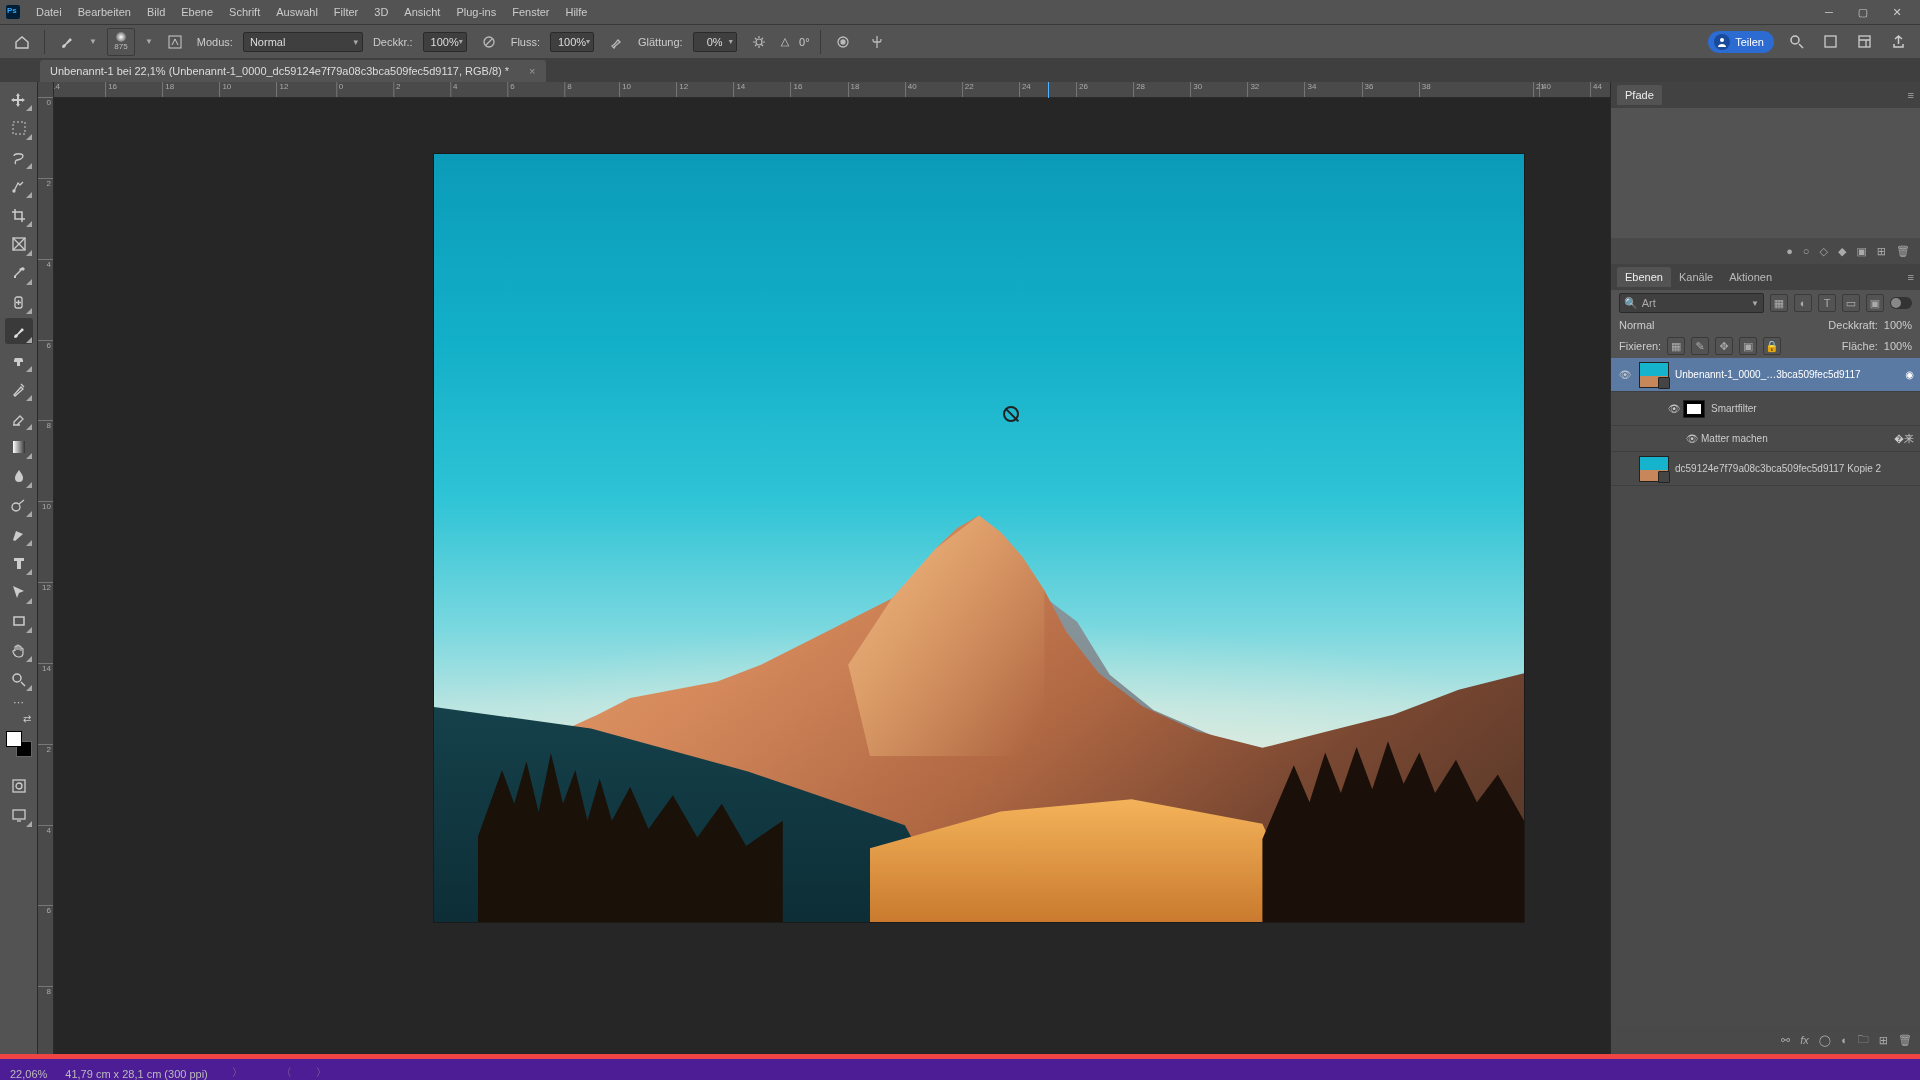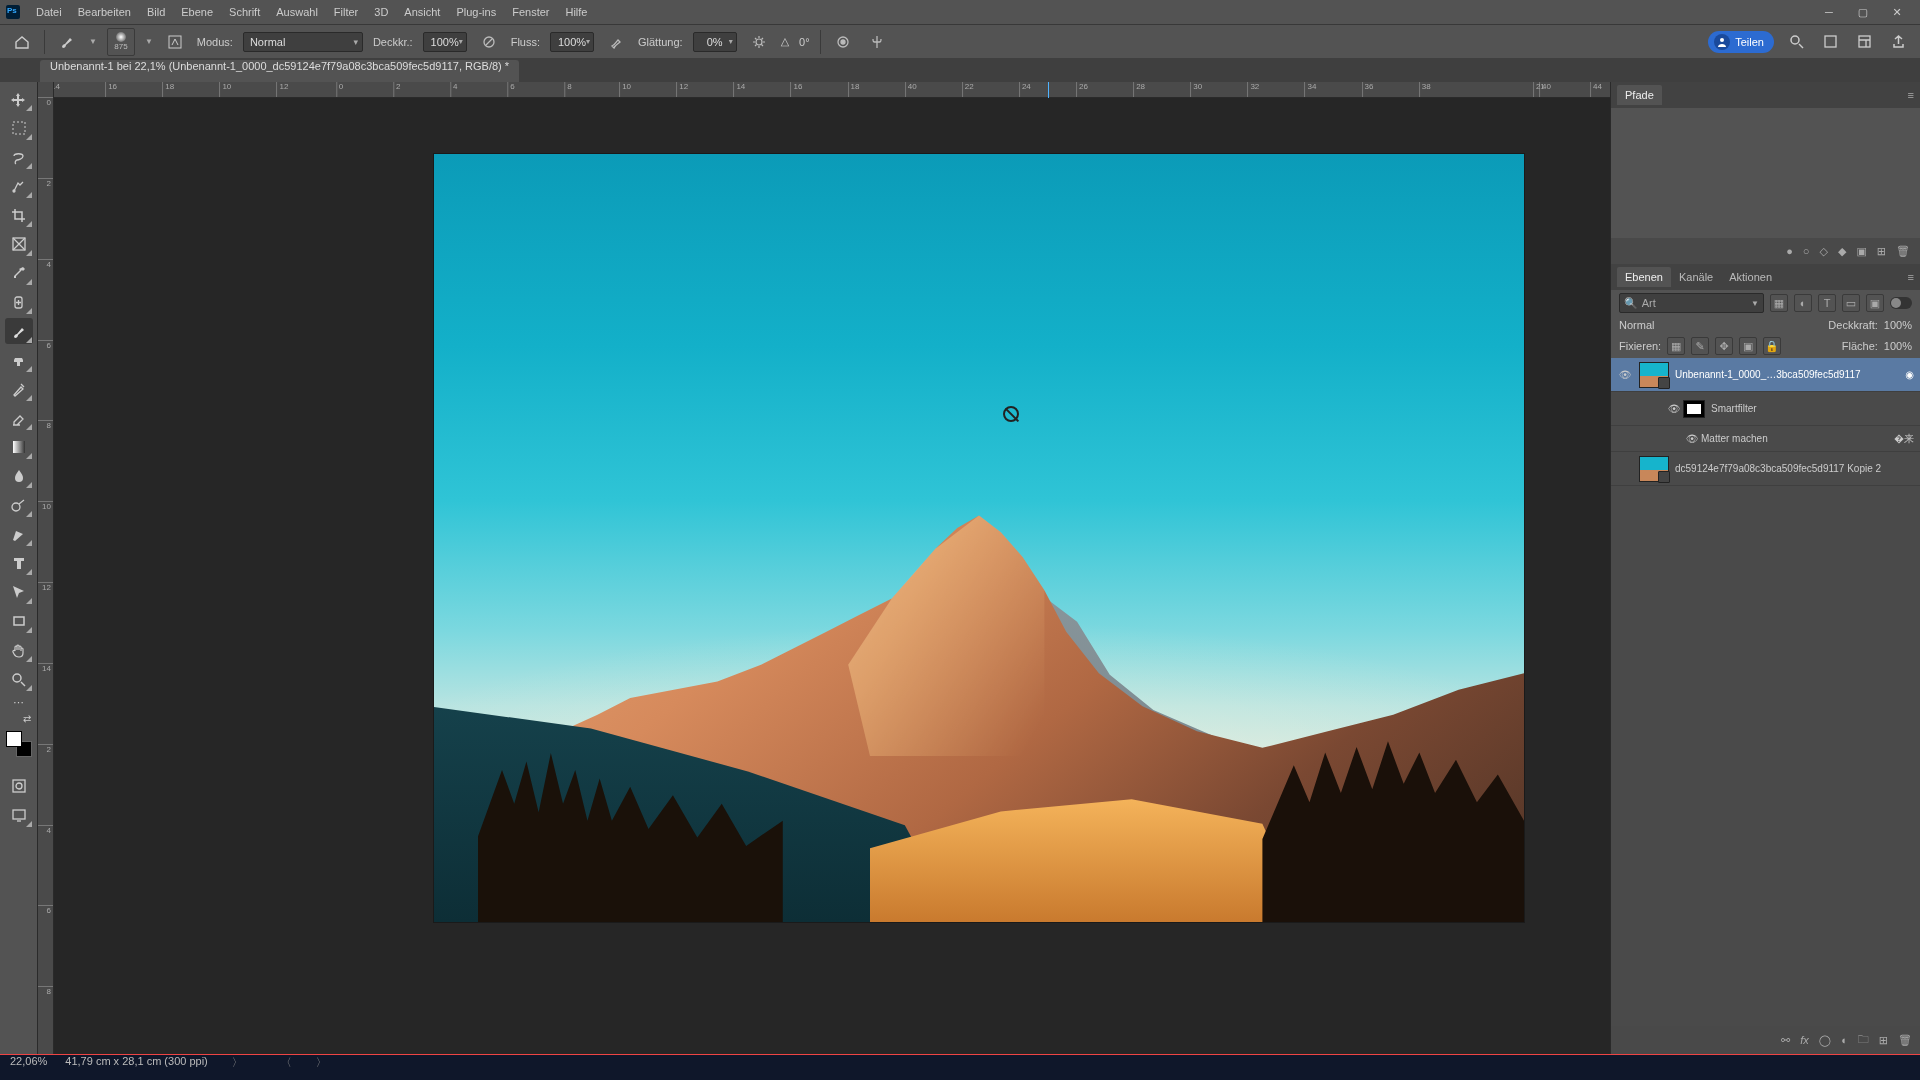"Unbenannt-1 bei 22,1%" #tabstrip .tab { flex-direction: column -> none }
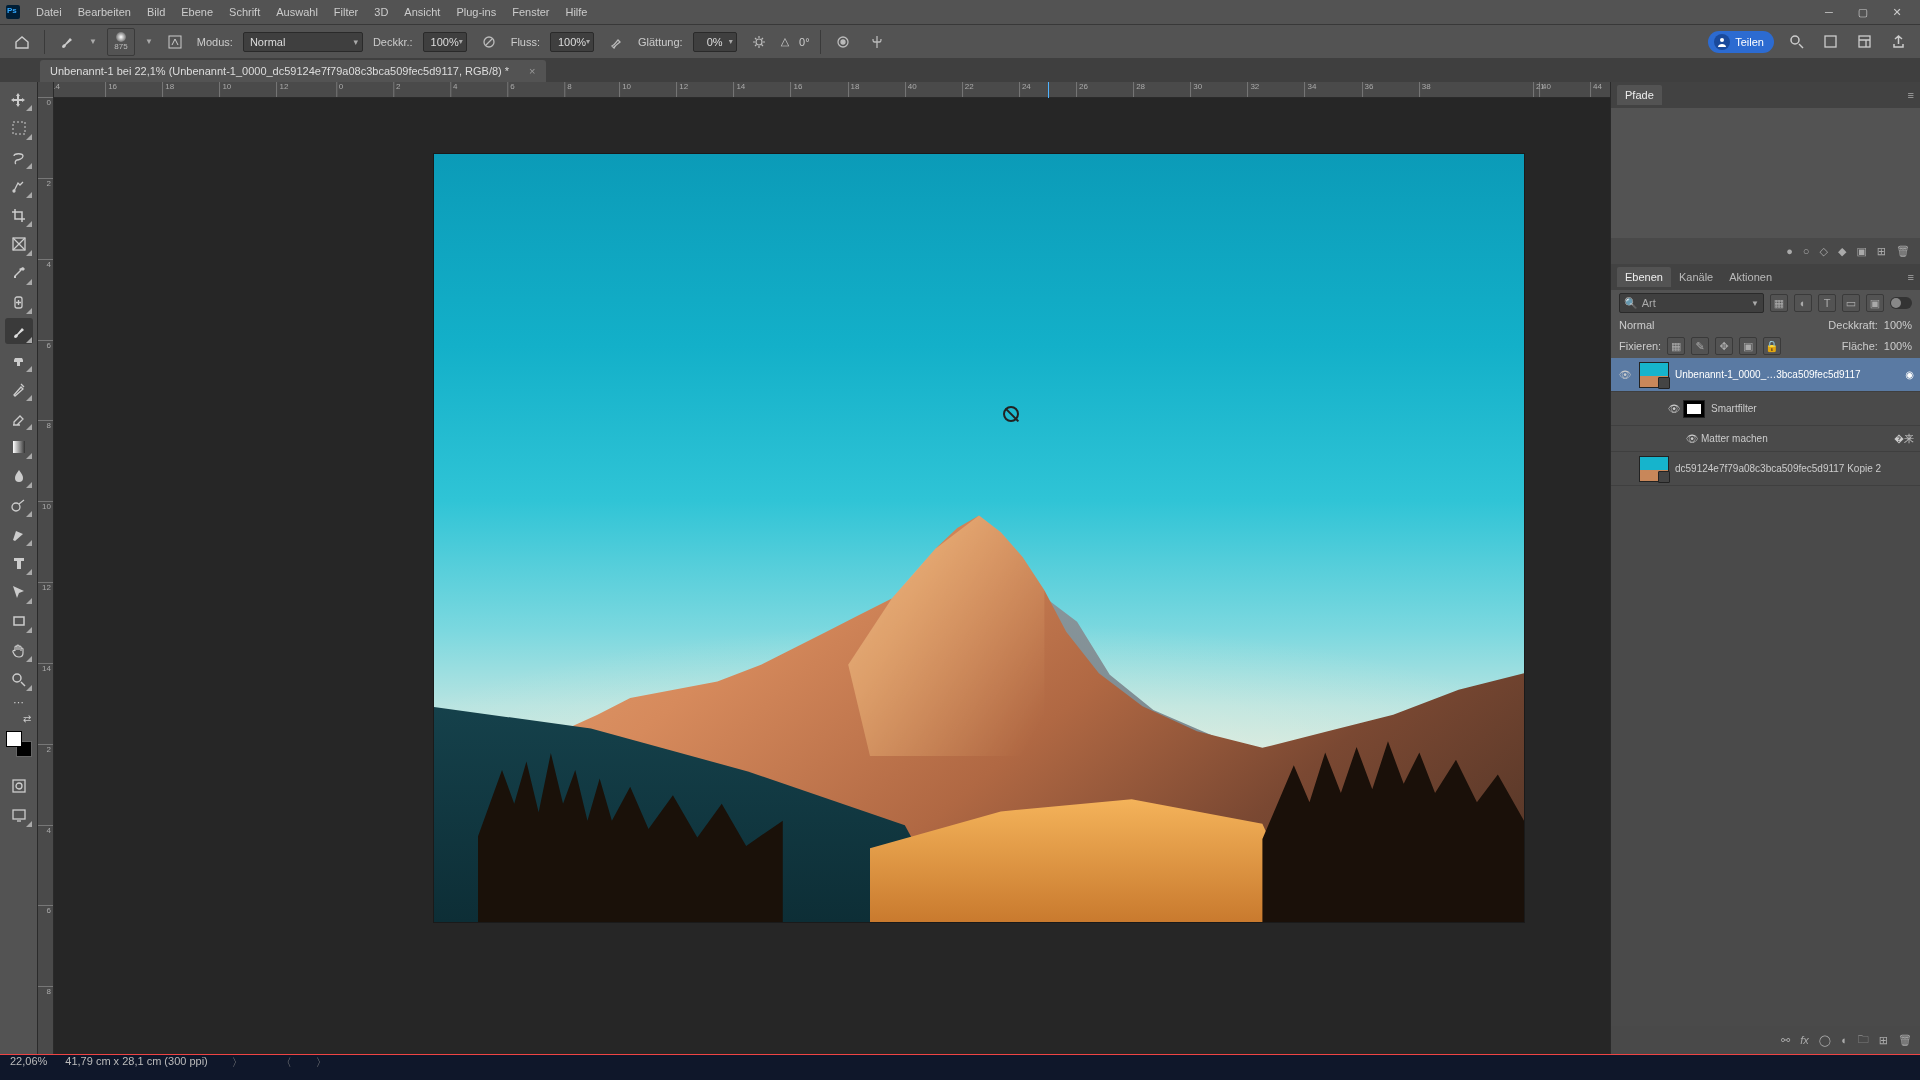"22,06%" #status { align-items: flex-start -> flex-end; background: #0f172a -> #4c1d95; border-top: 1px solid #ef4444 -> 5px solid #ef4444 }
